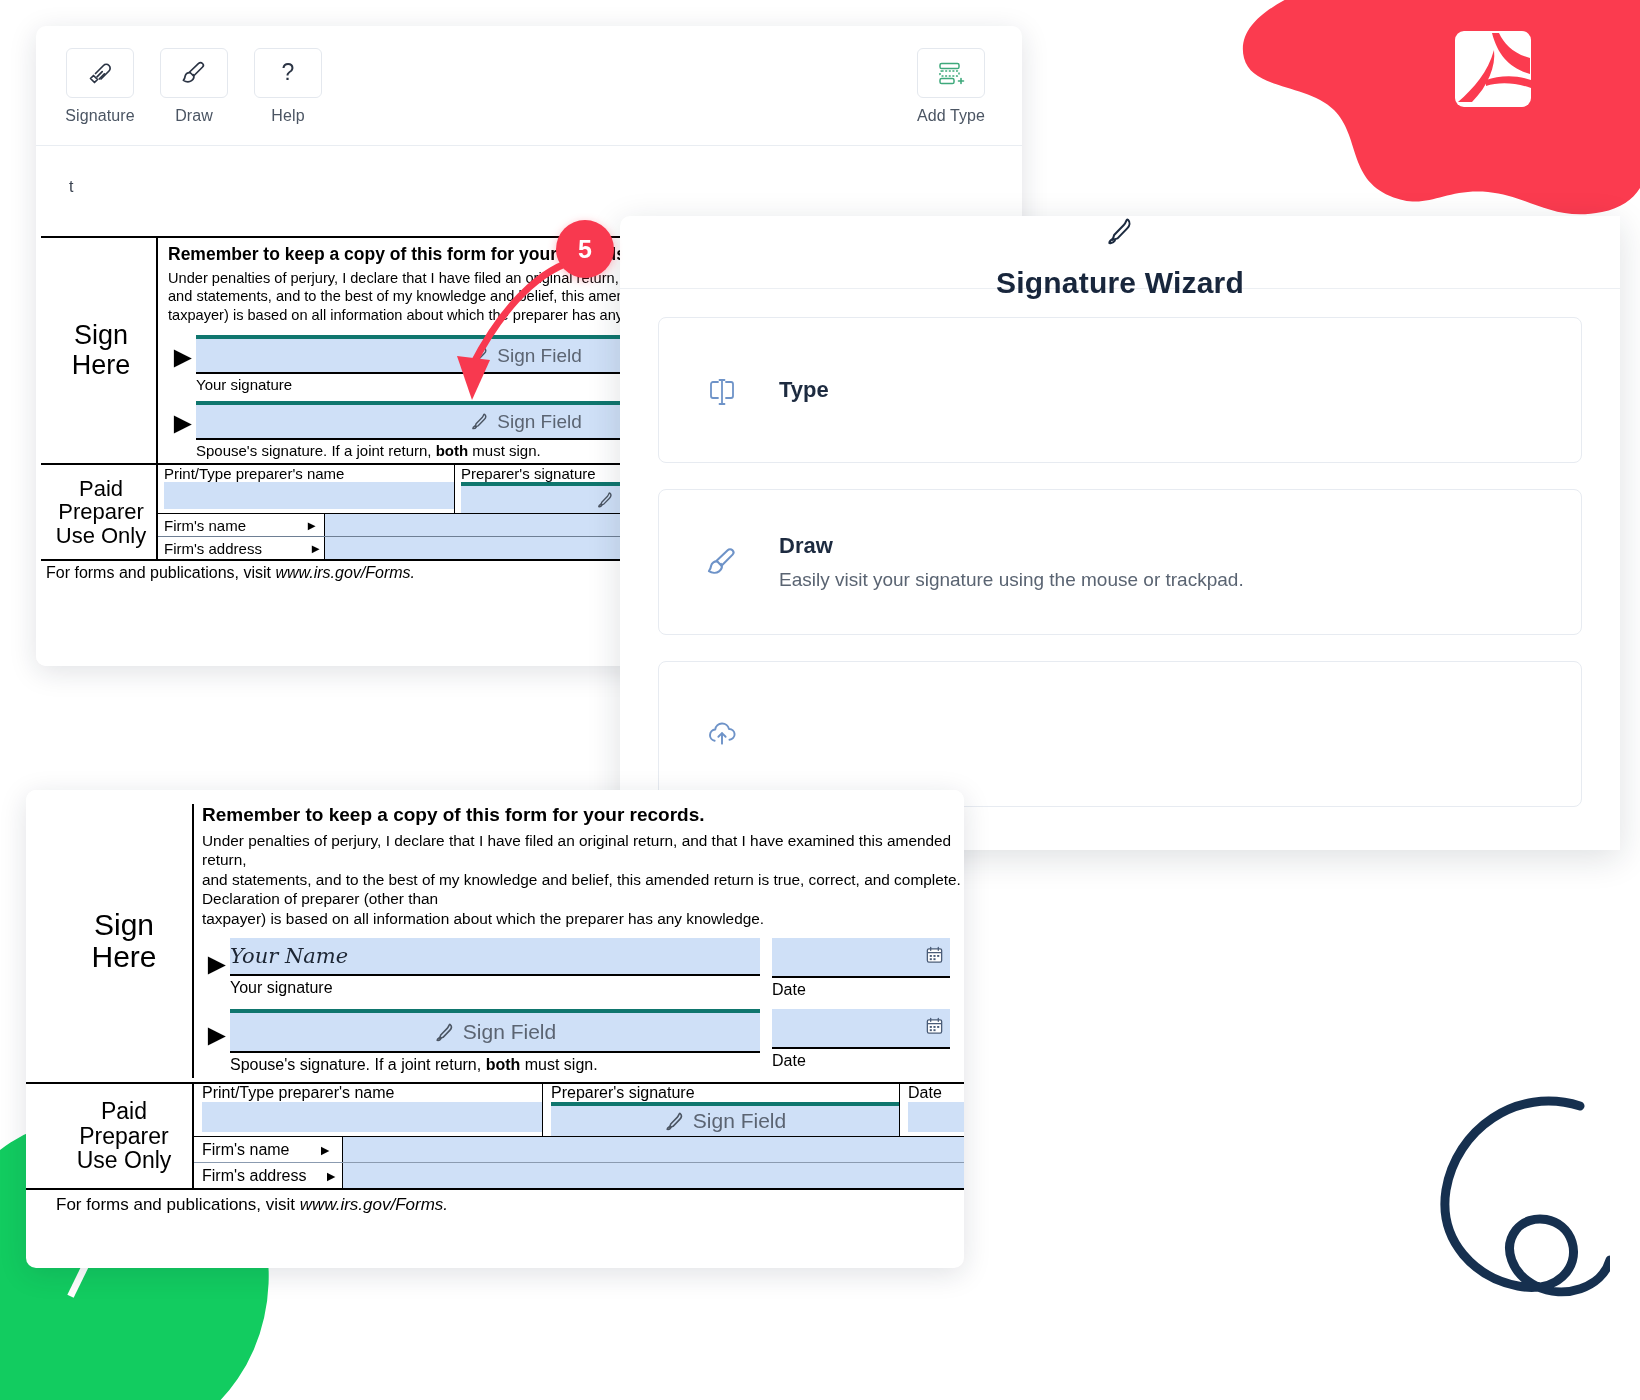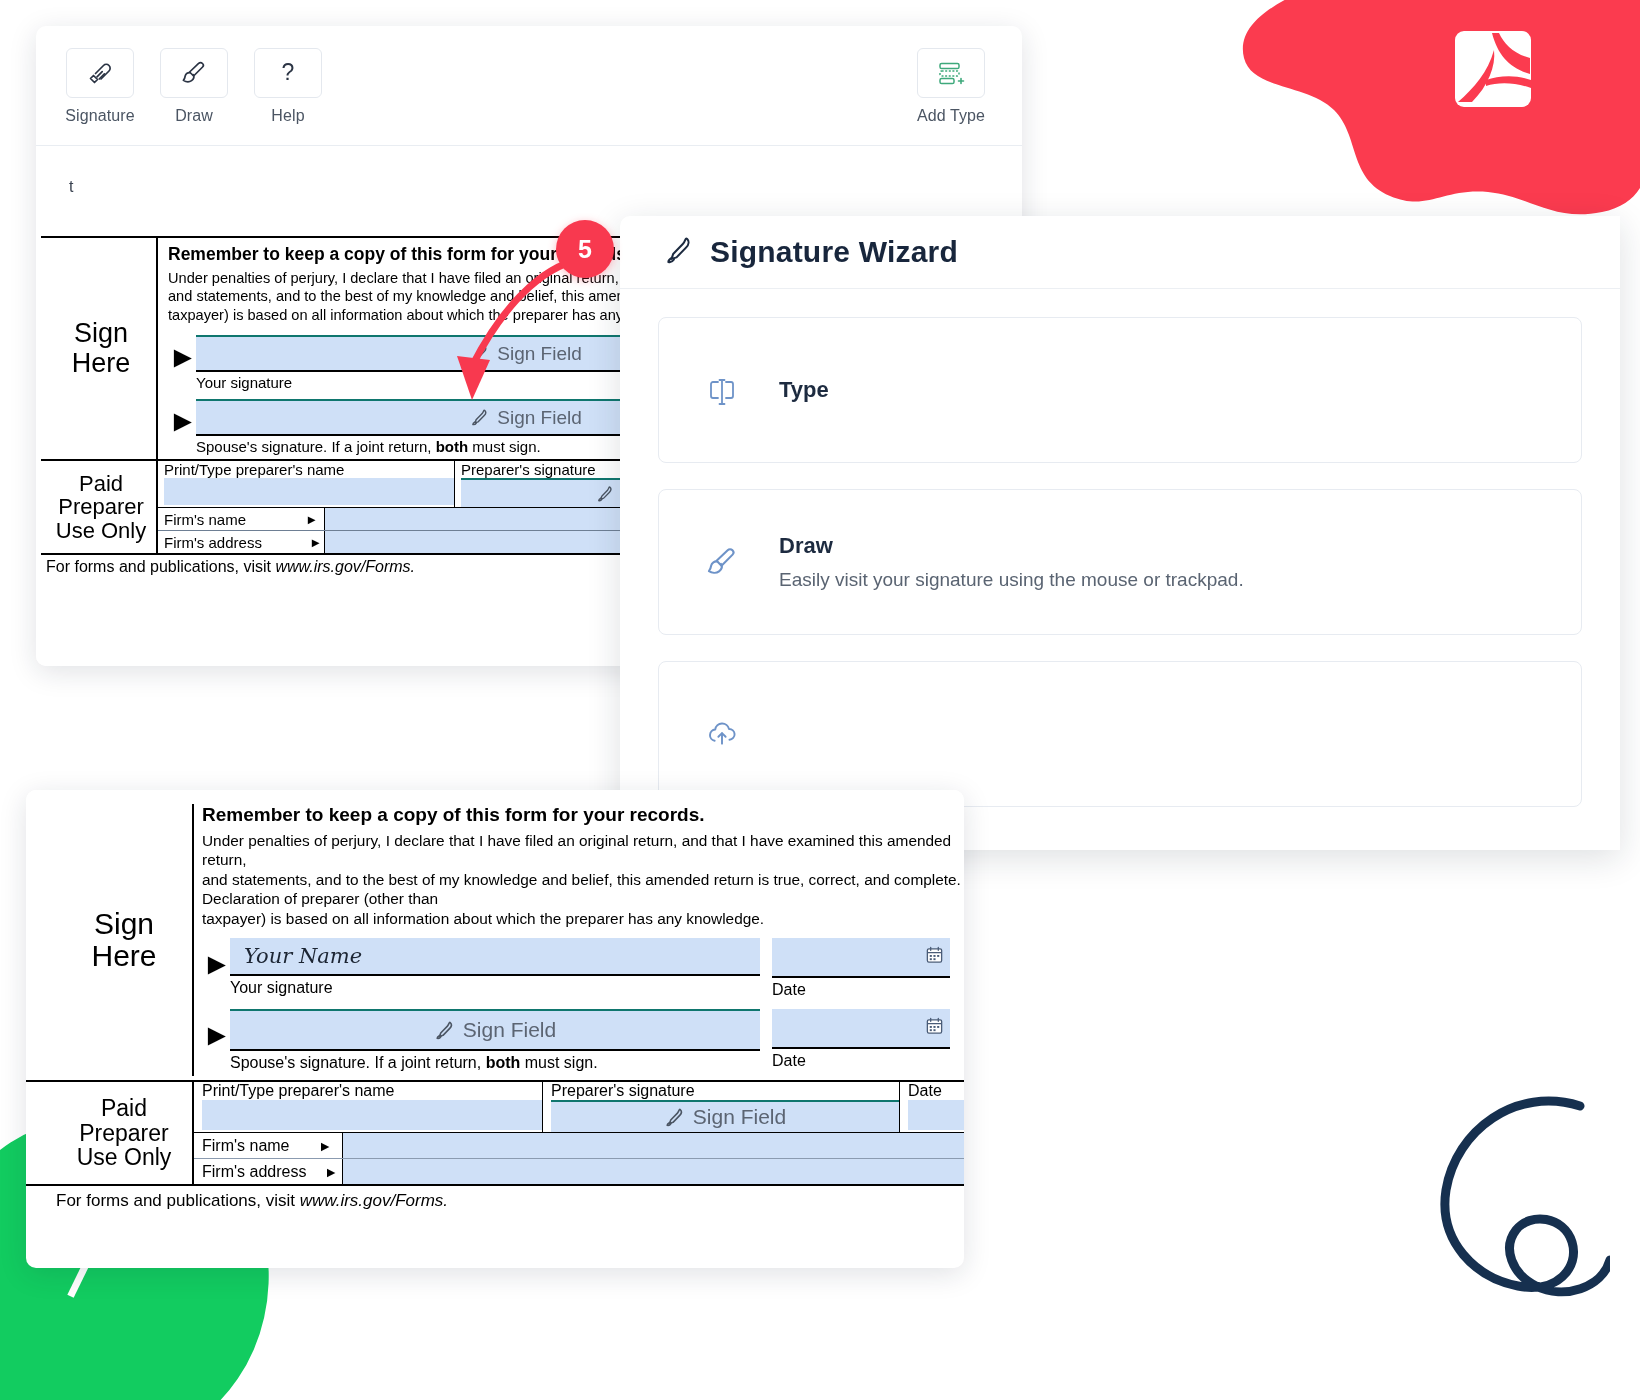"Signature Wizard" .wizard-head { flex-direction: none -> column }
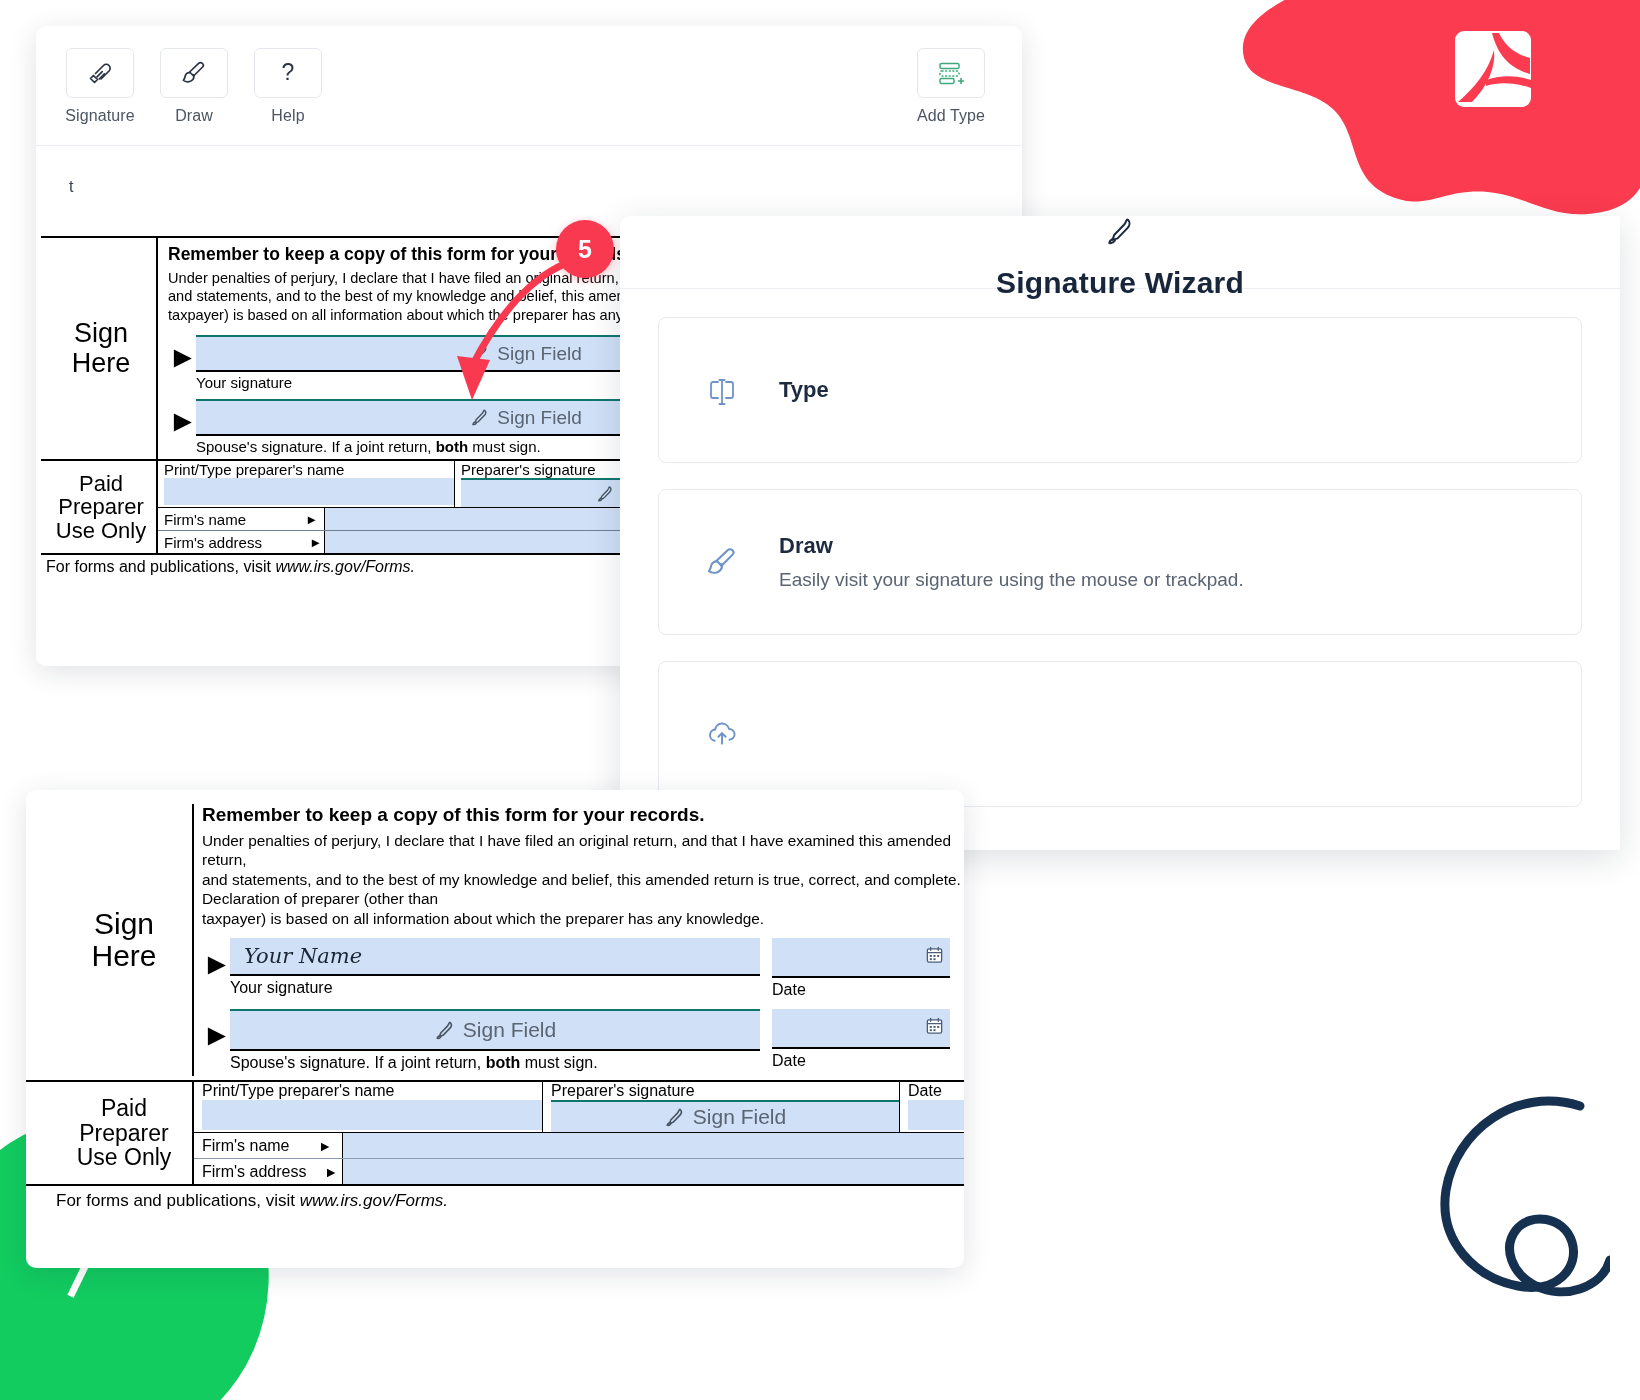"Sign Field" .sigbox { border-top: 2px solid #0f766e -> 4px solid #0f766e }
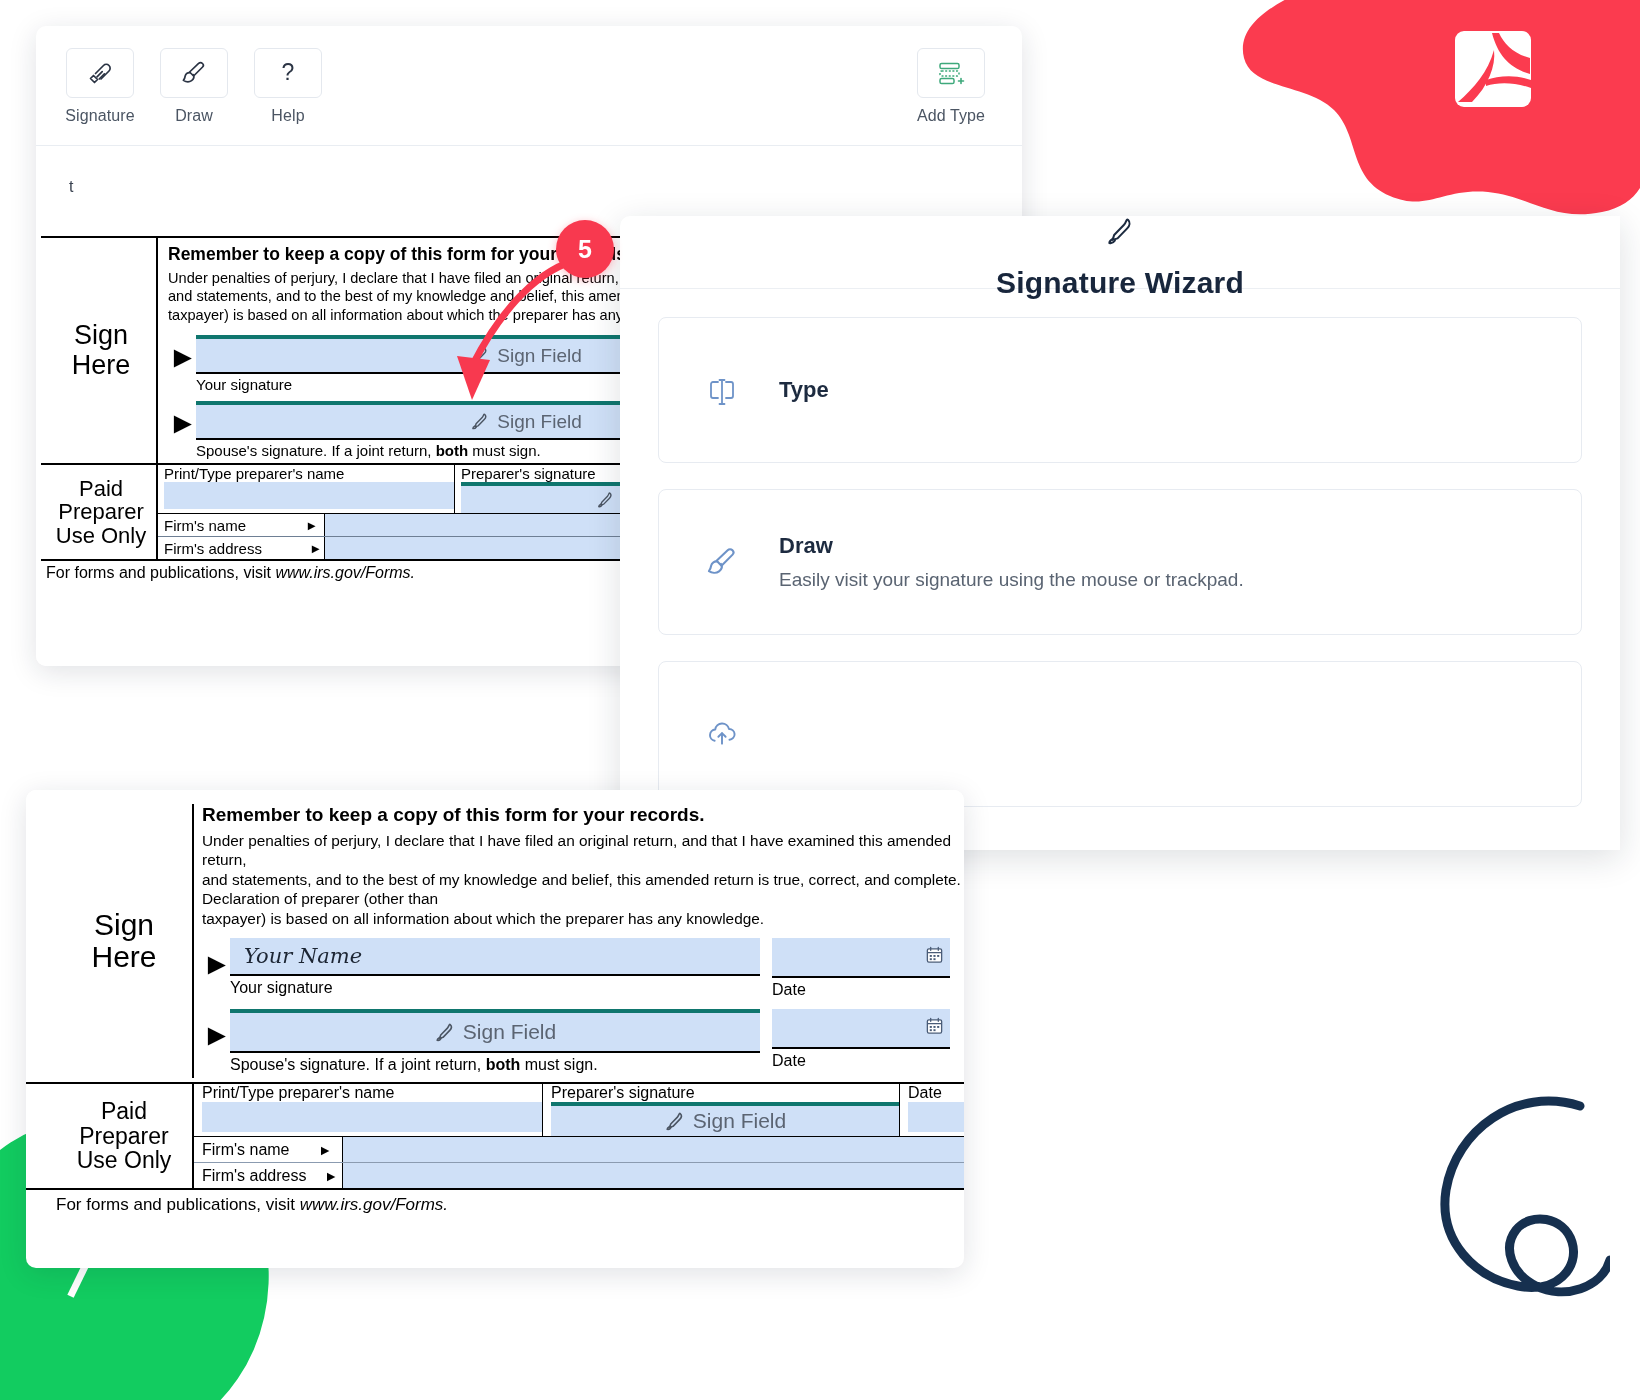"Your Name" div.blue-fill { padding-left: 14px -> none }
